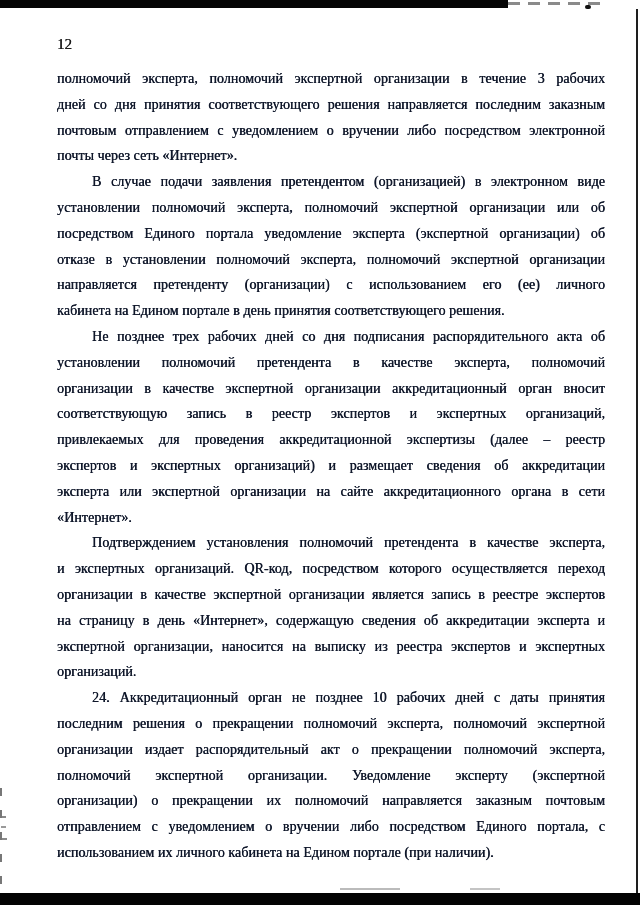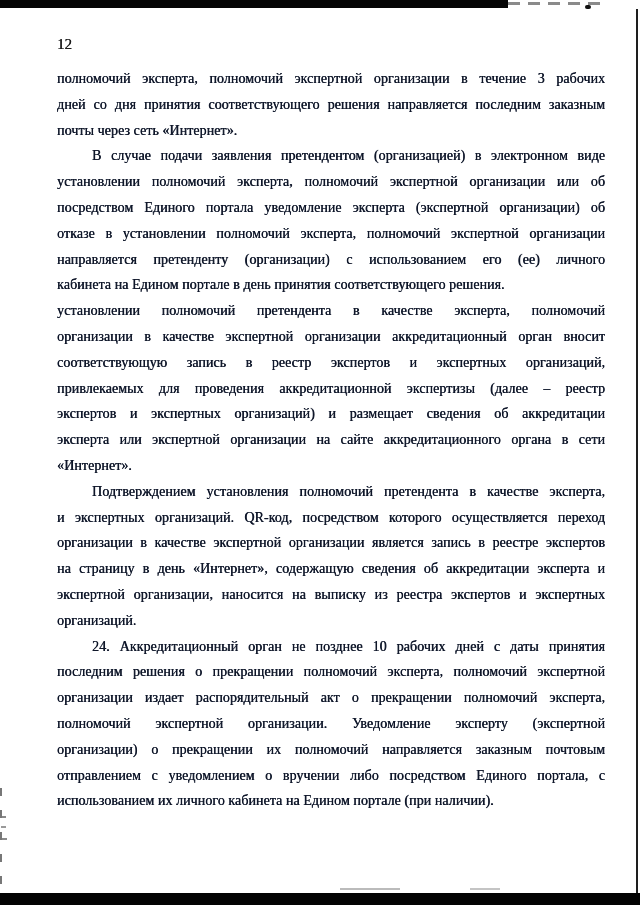"почтовым отправлением с уведомлением о" div.line { html: none -> <div>почтовым отправлением с уведомлением о вручении либо посредством электронной</div> }
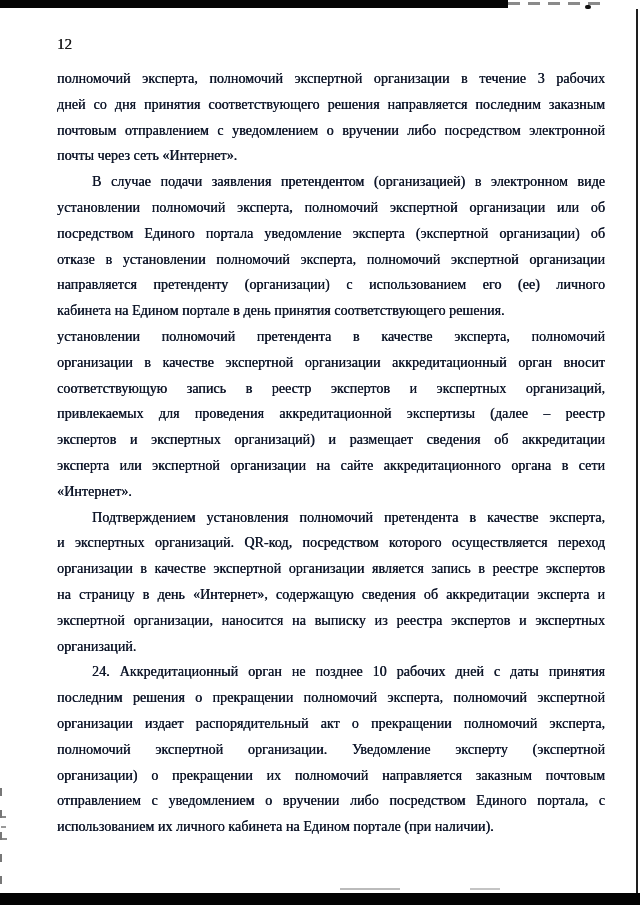"Не позднее трех рабочих дней" div.line { html: none -> <div>Не позднее трех рабочих дней со дня подписания распорядительного акта об</div> }
